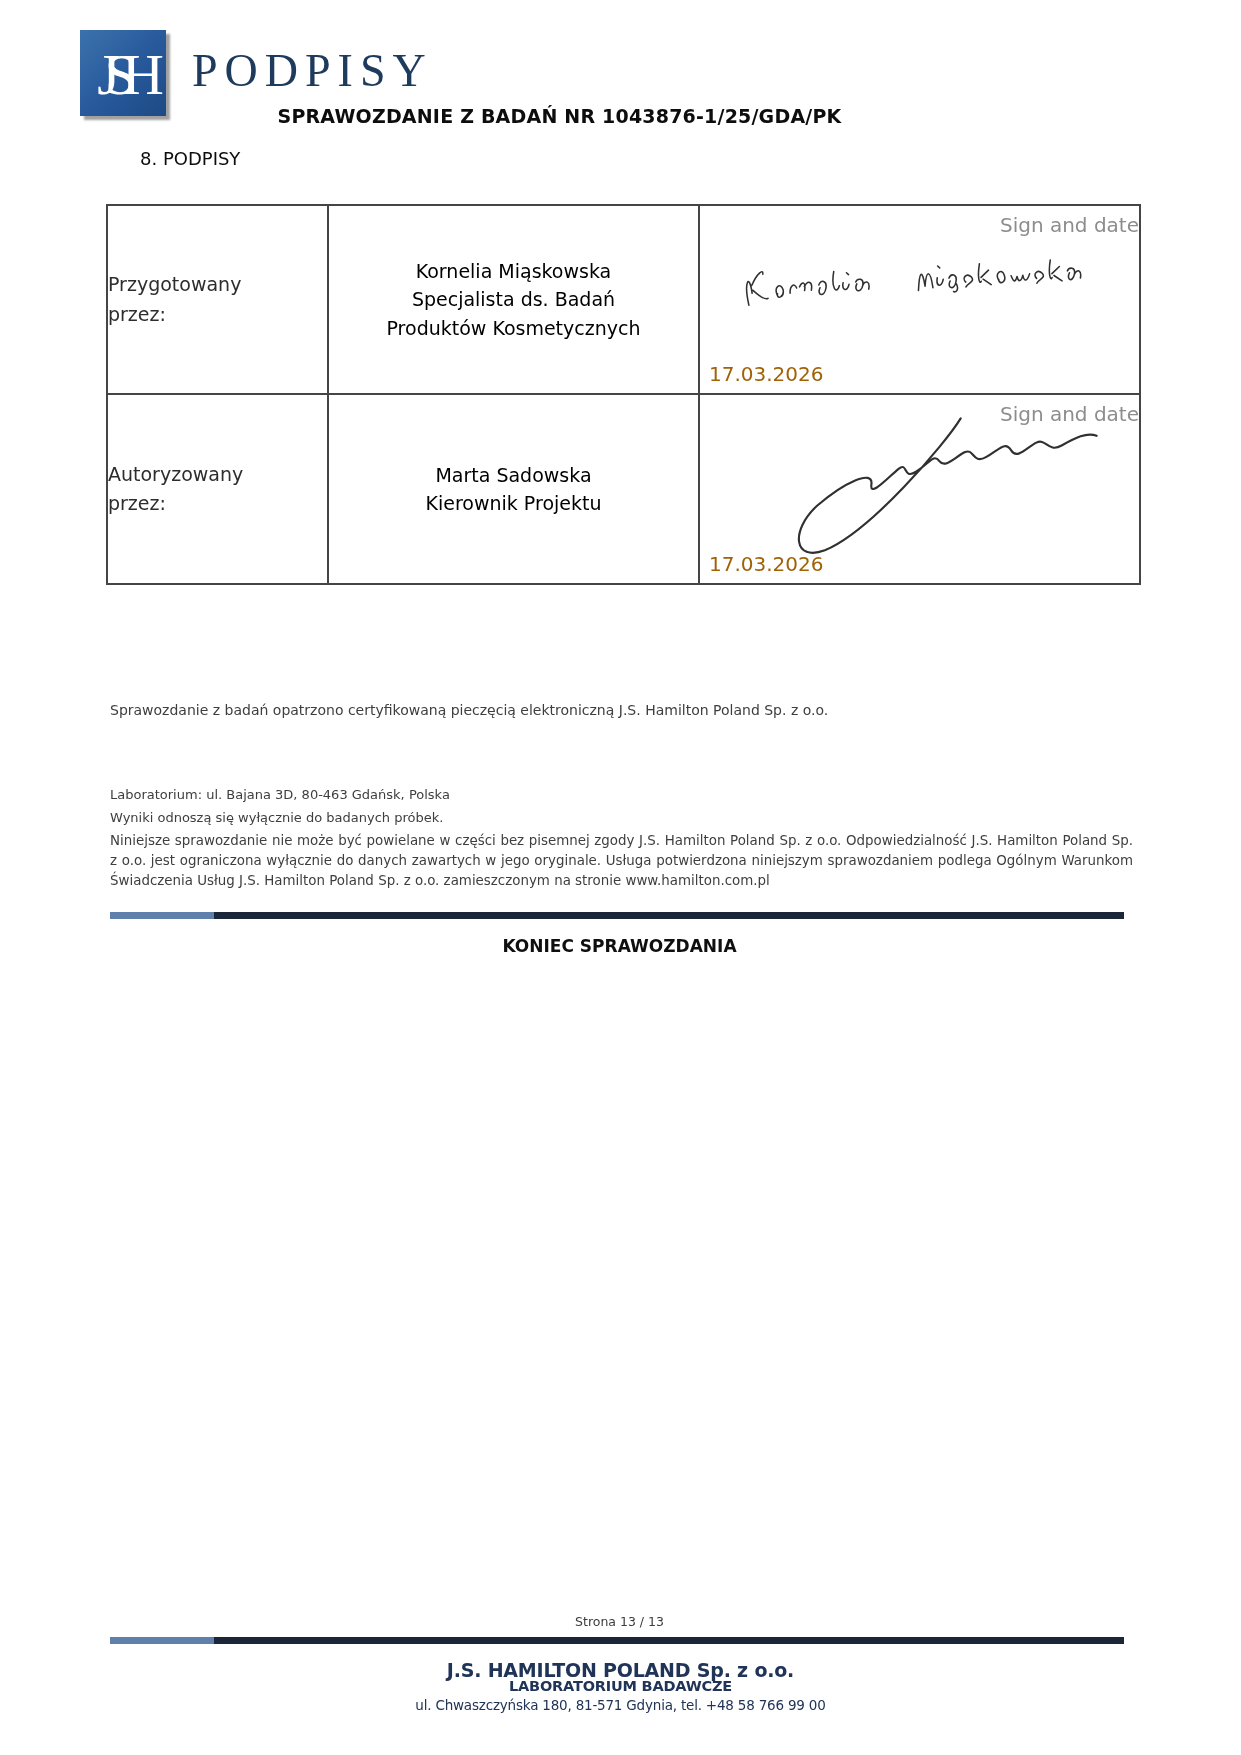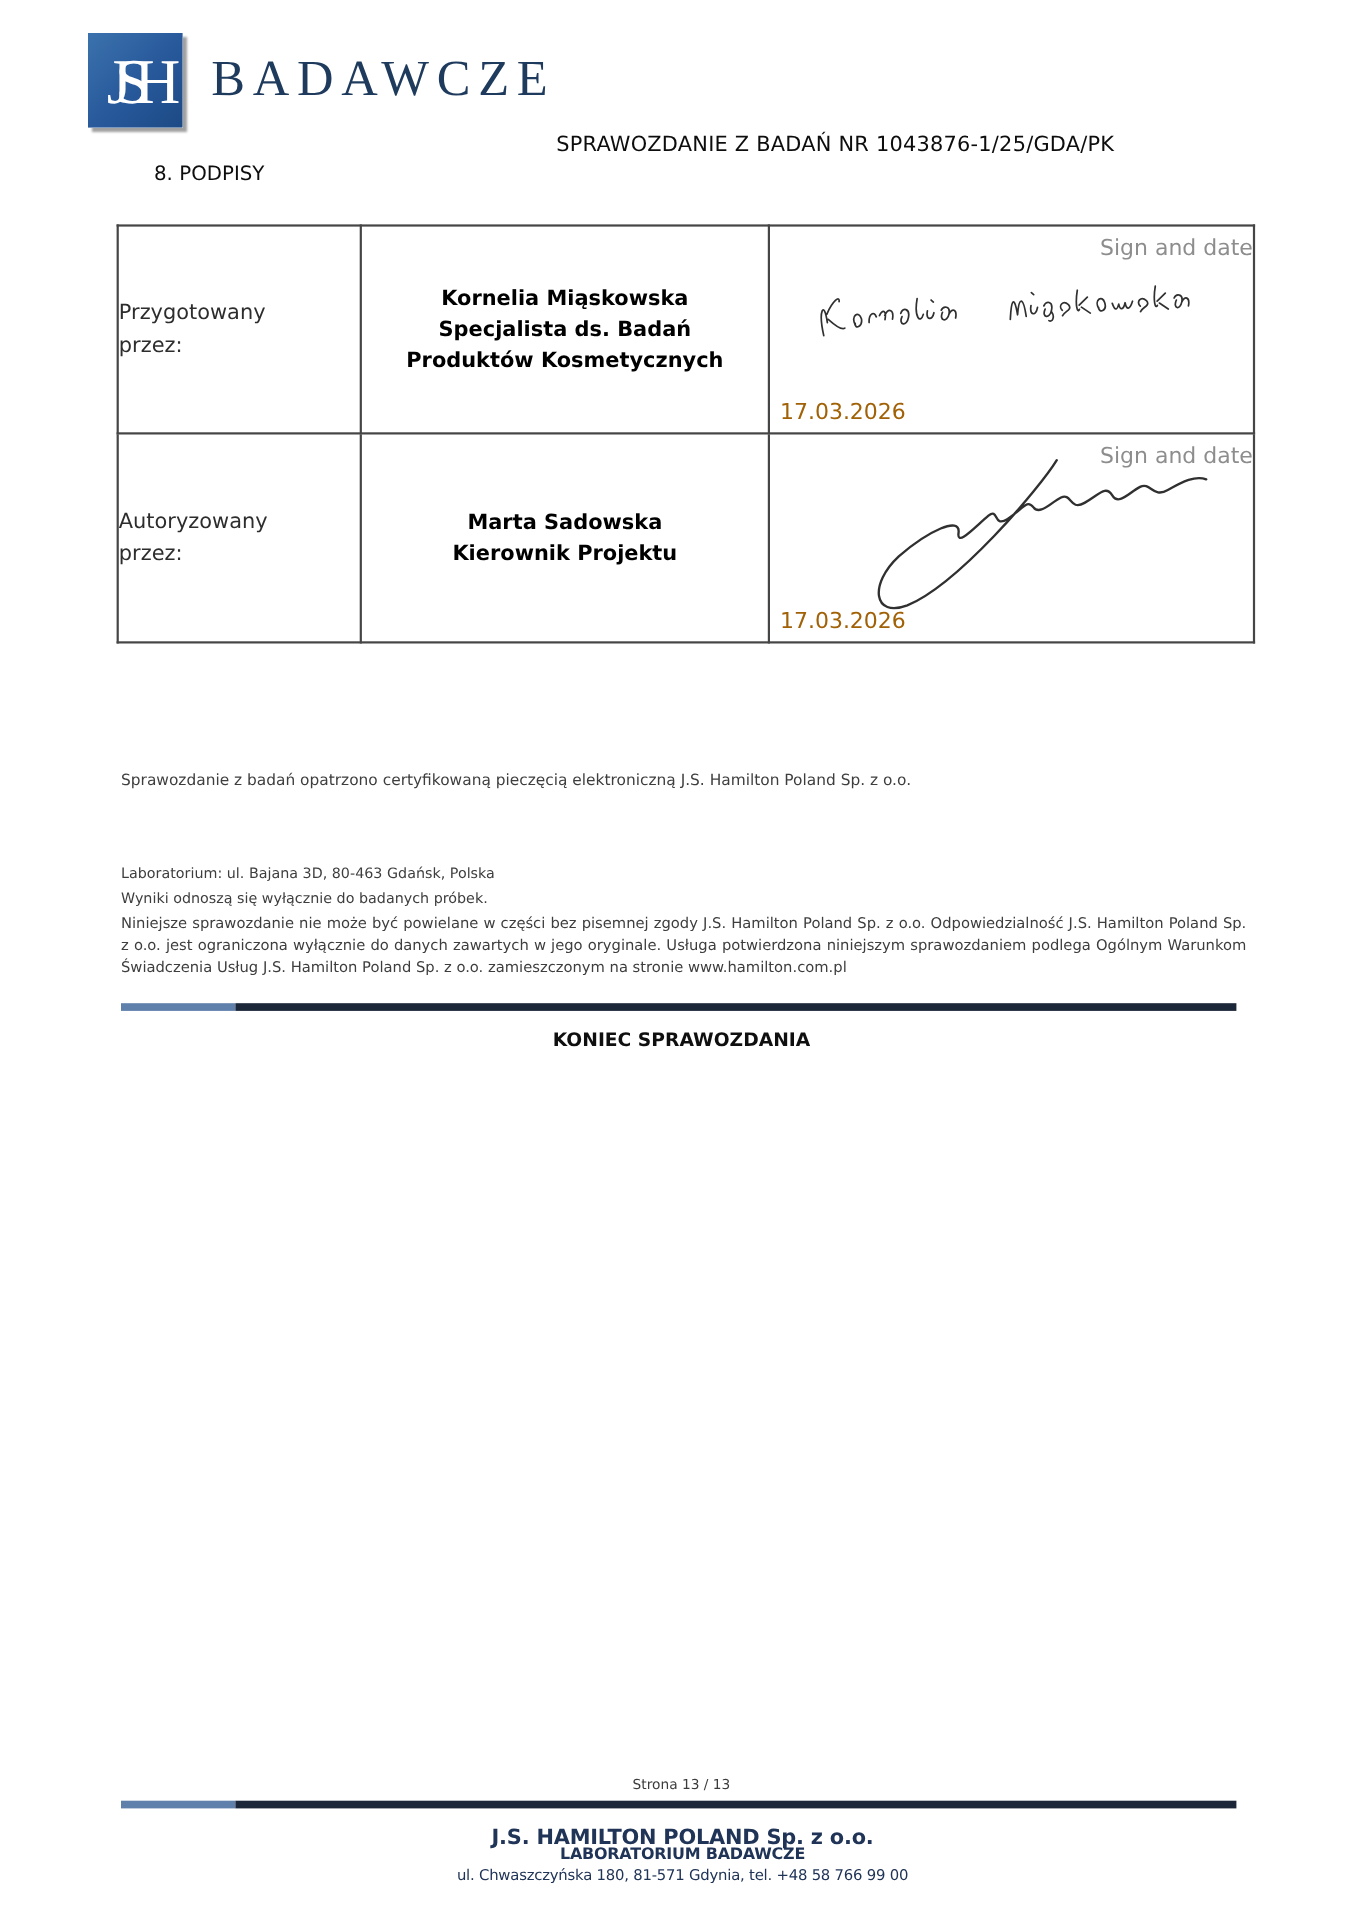"BADAWCZE" div.brand-wordmark { text: BADAWCZE -> PODPISY }
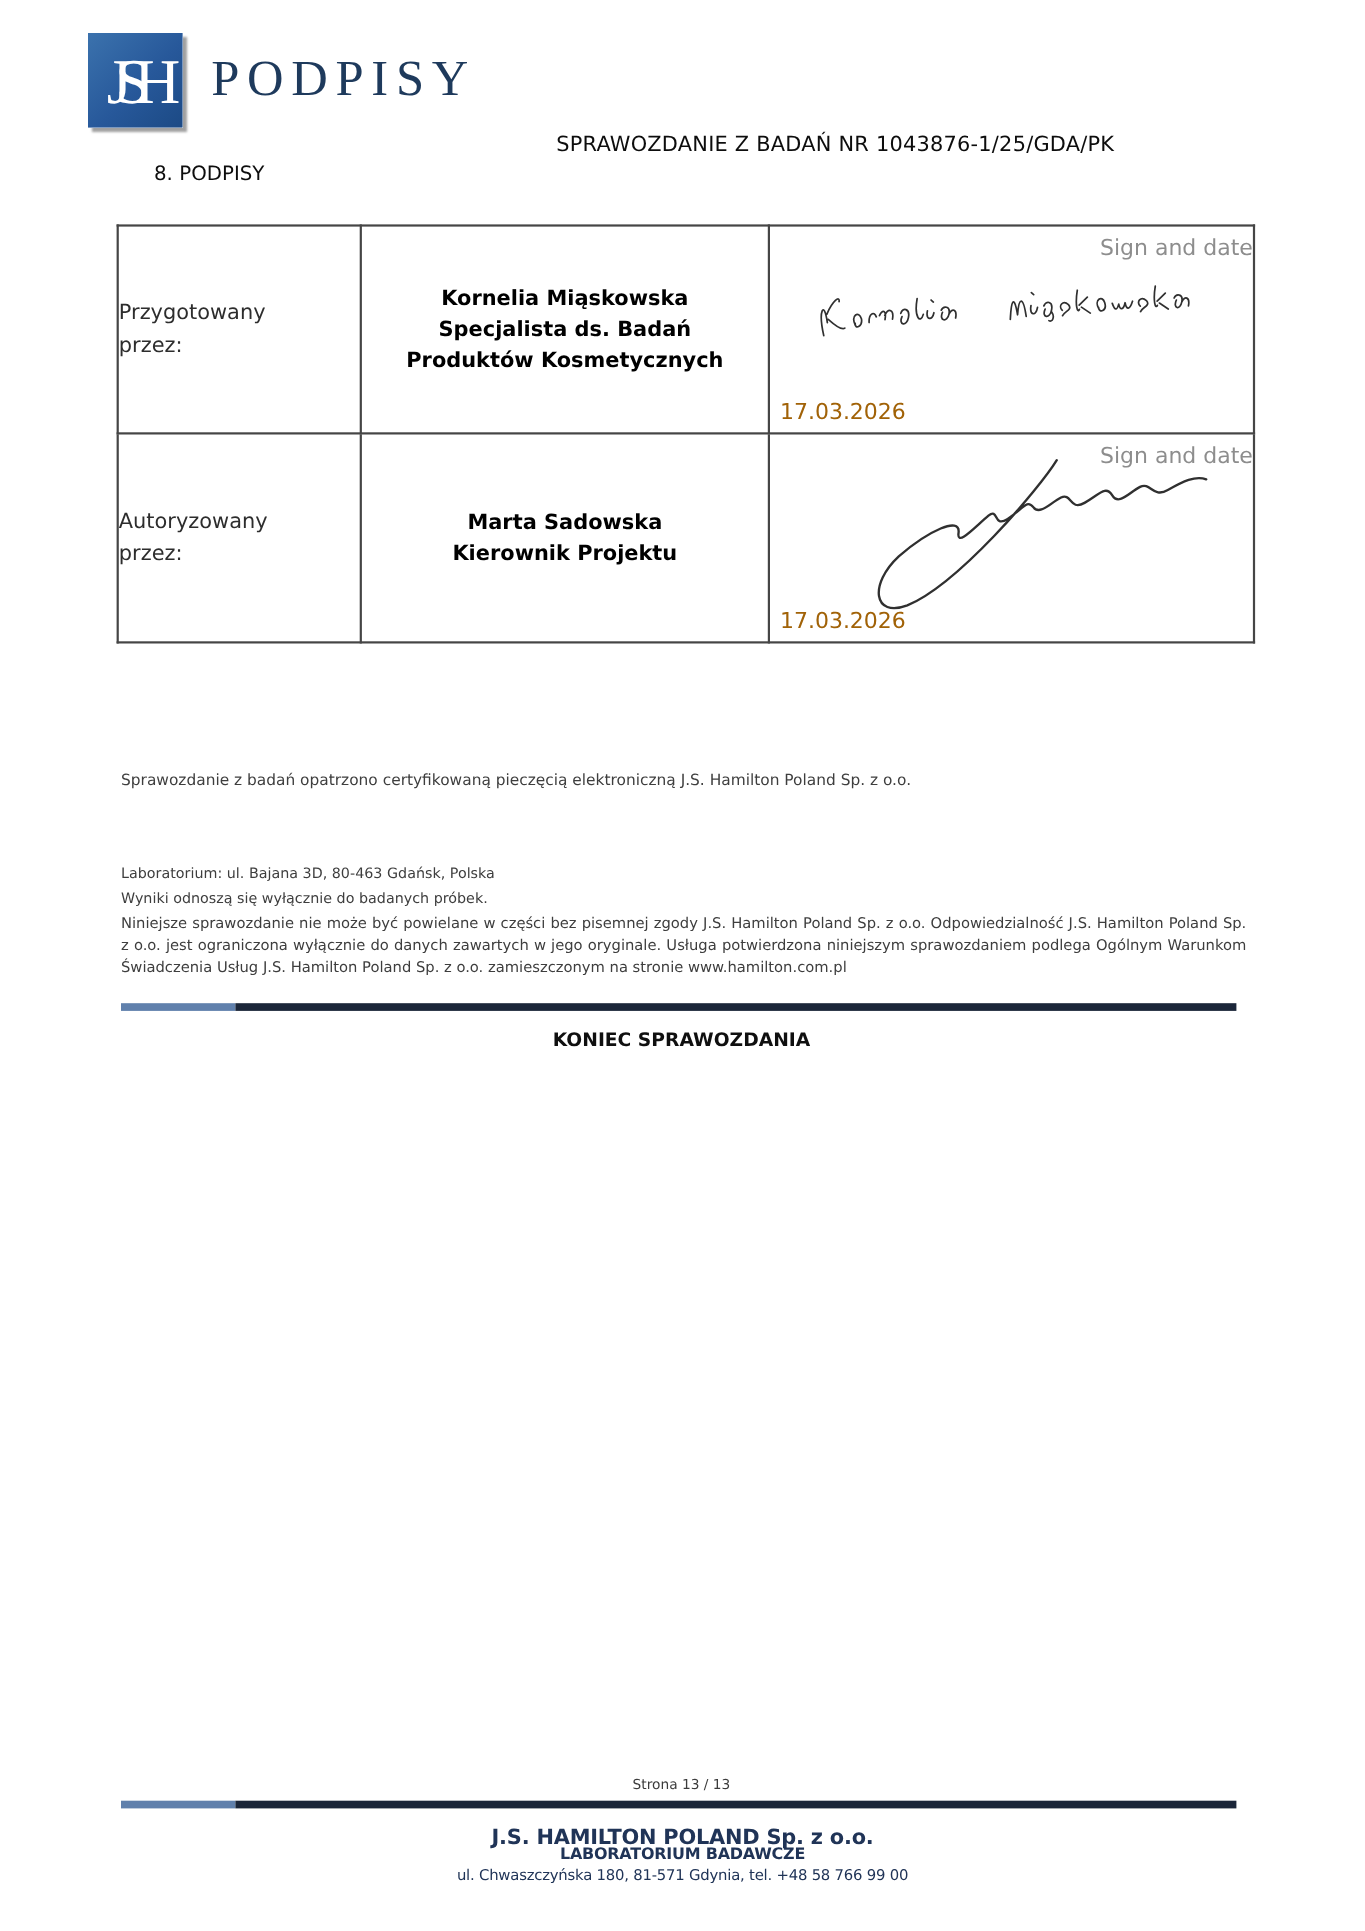"SPRAWOZDANIE Z BADAŃ NR" .report-title { font-weight: normal -> bold; text-align: right -> center; top: 120px -> 105px }
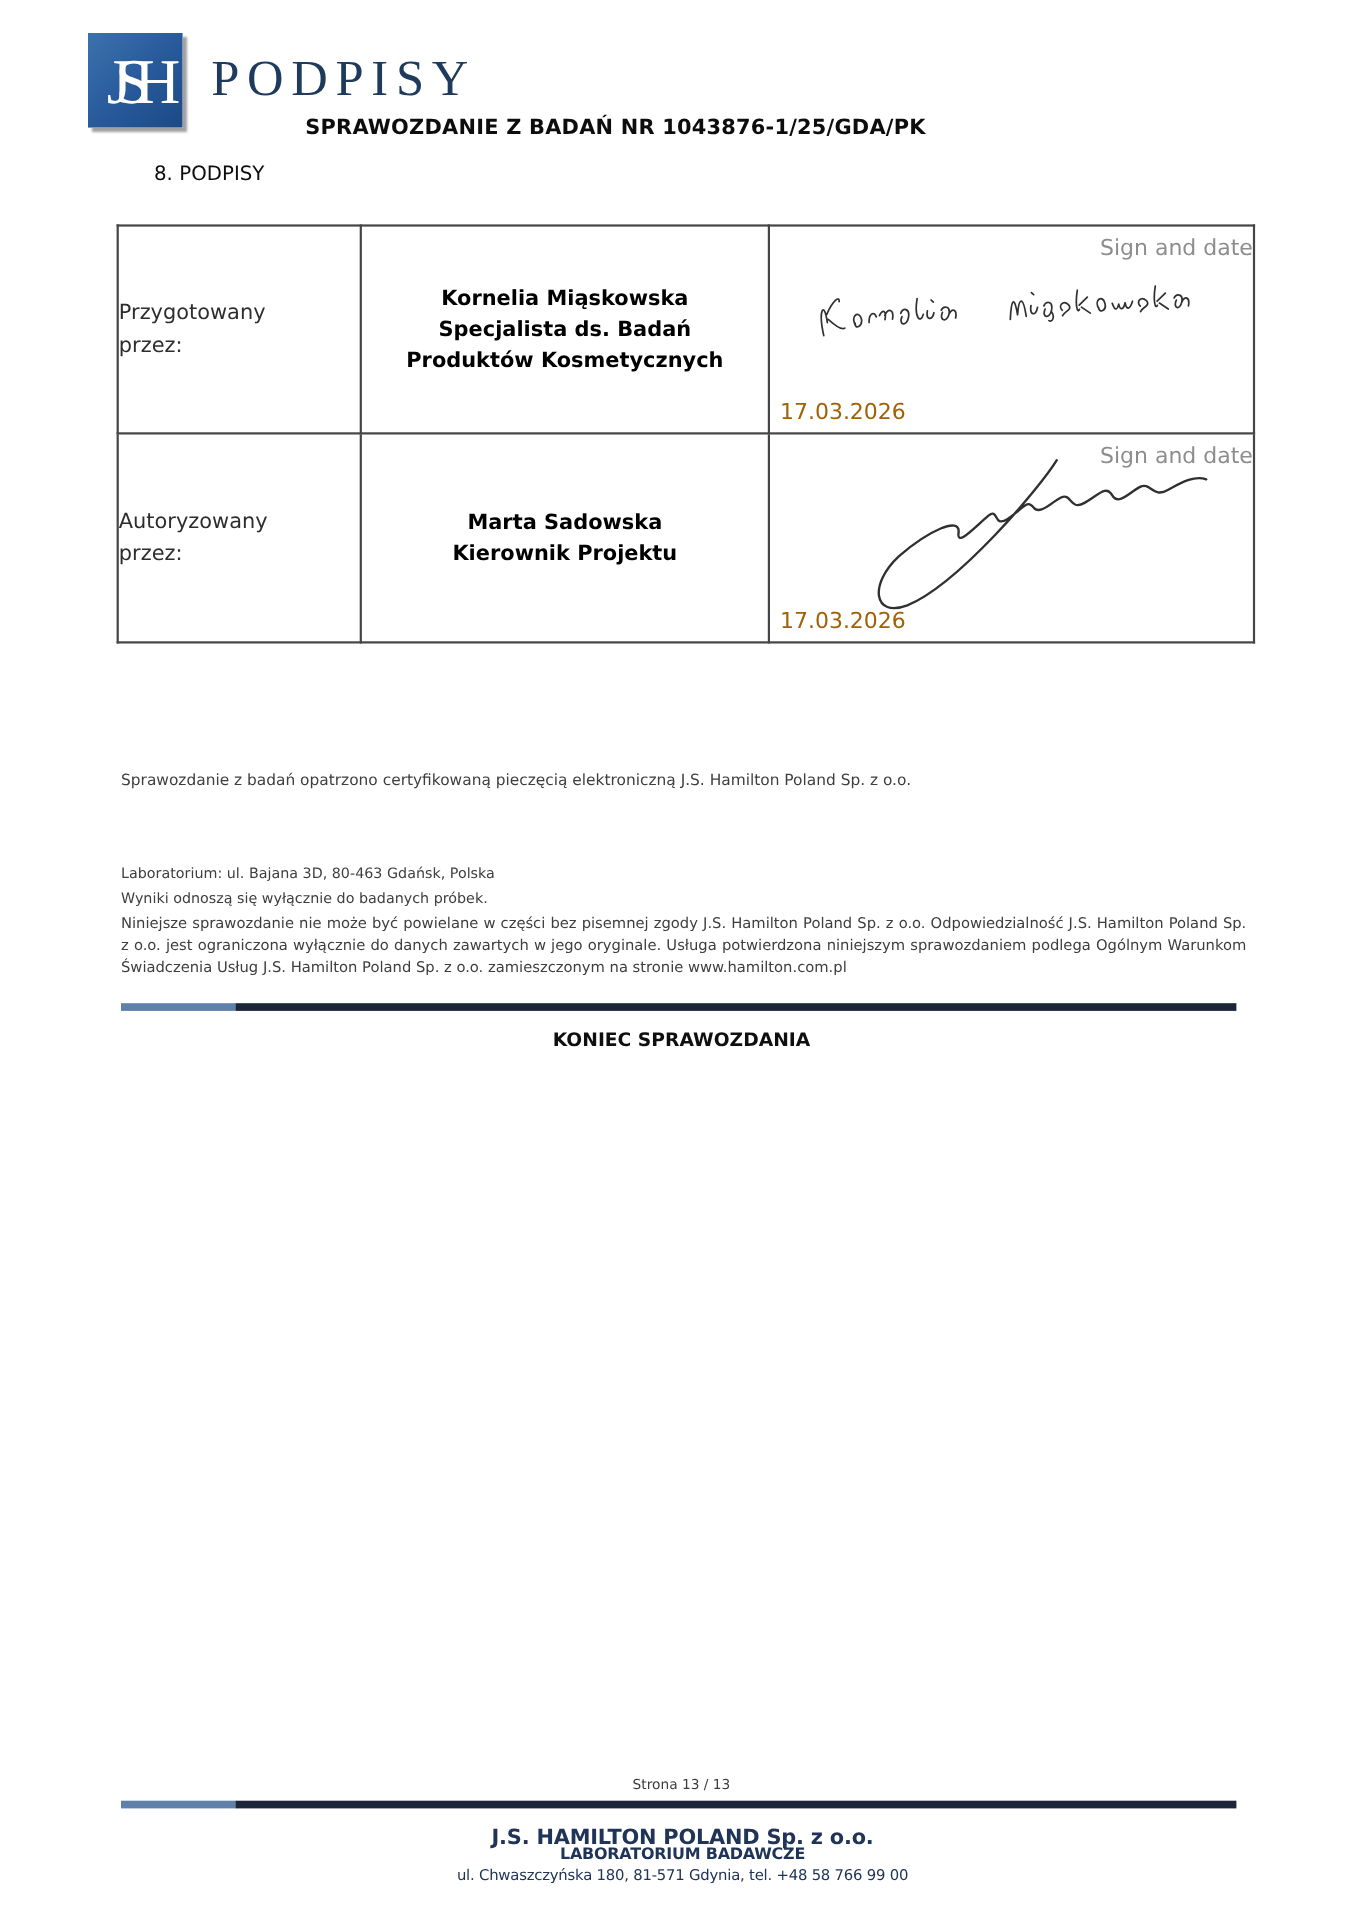"Kornelia Miąskowska" td.name-cell { font-weight: bold -> normal }
